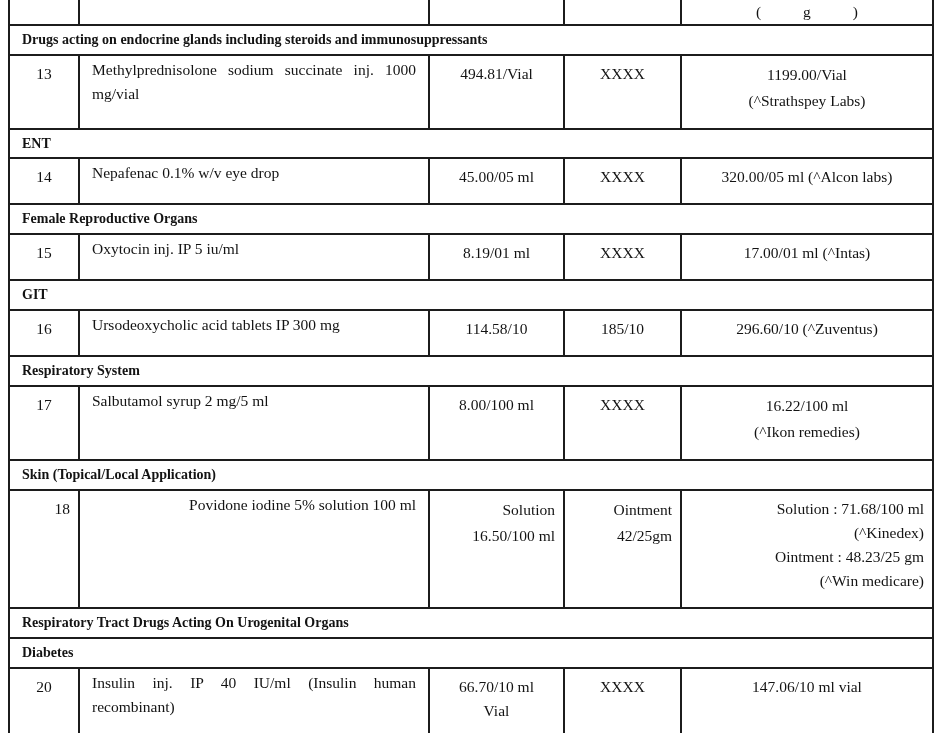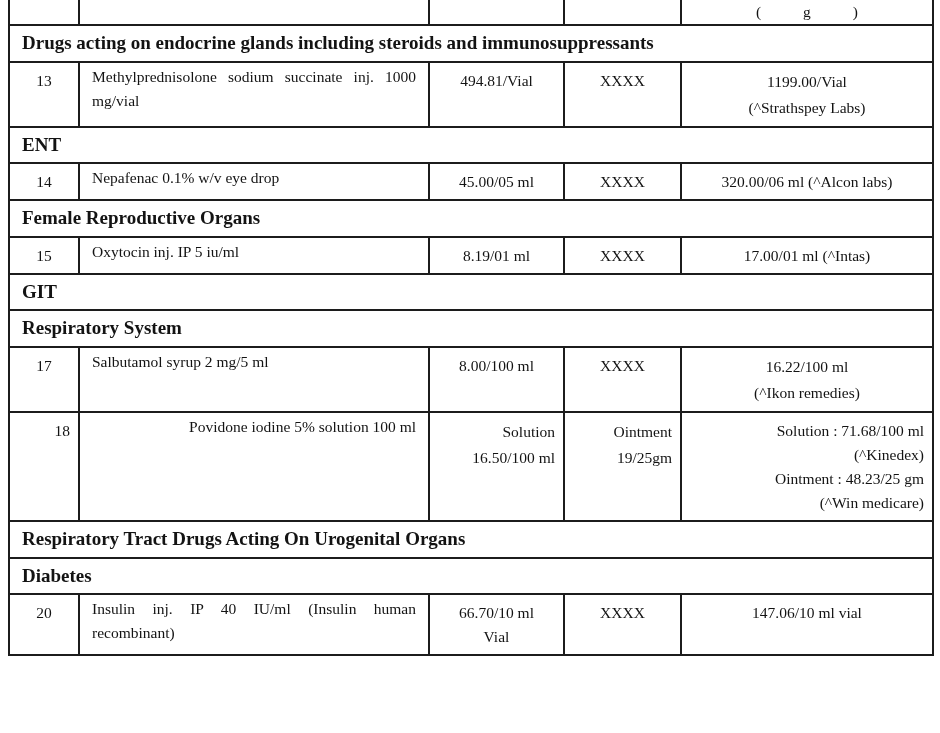"Drugs acting on endocrine glands" tr.sec td { font-size: 19px -> 14px }
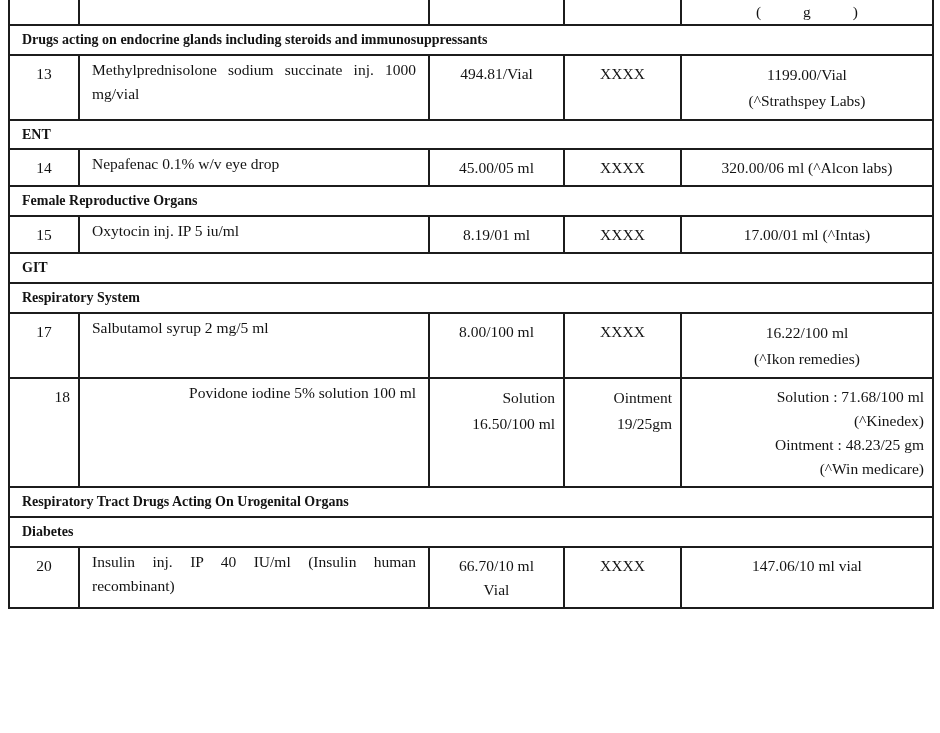"13" td { padding: 5px 8px -> 14px 8px }
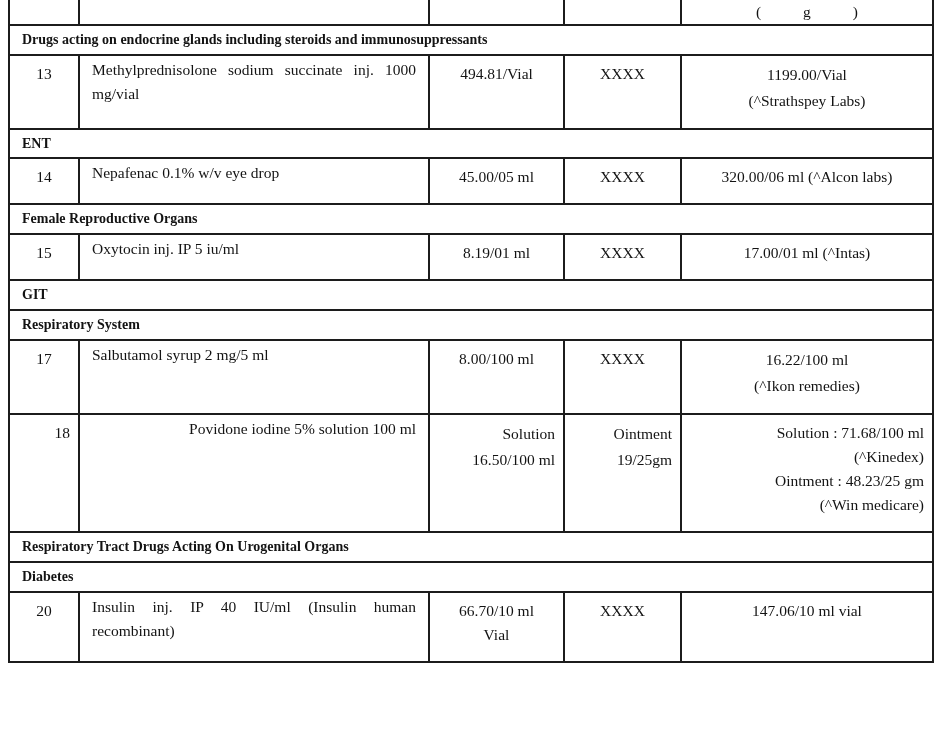"320.00/06 ml (^Alcon labs)" td.ctr { text: 320.00/06 -> 320.00/05 }
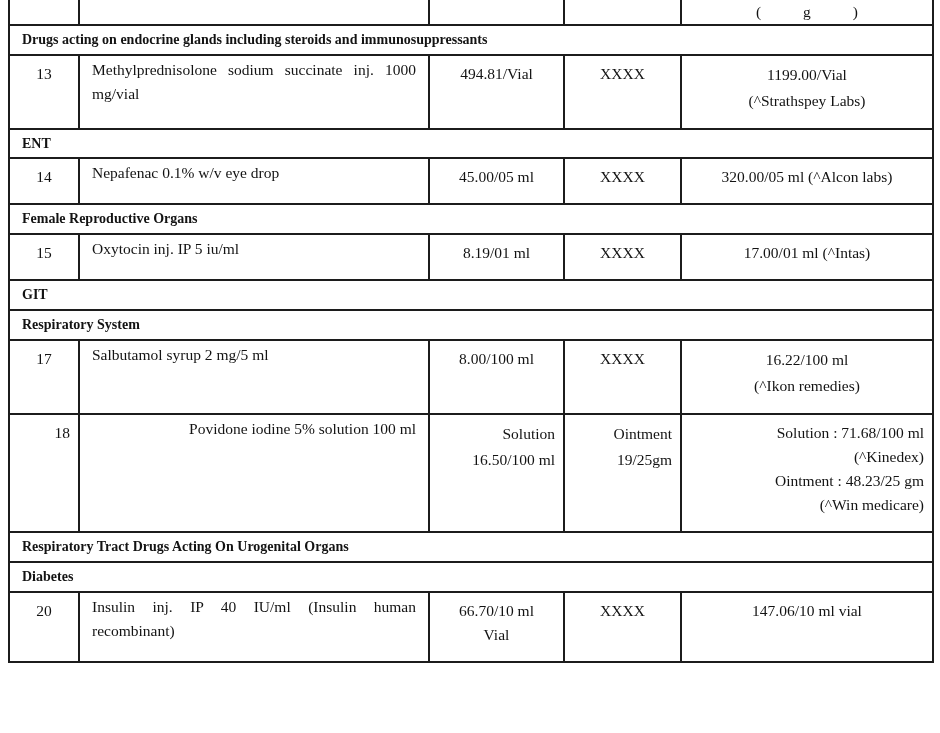"16" tr.h32 { html: none -> <tr> <td>16</td> <td>Ursodeoxycholic acid tablets IP 300 mg</td> <td>114.58/10</td> <td>185/10</td> <td>296.60/10 (^Zuventus)</td> </tr> }
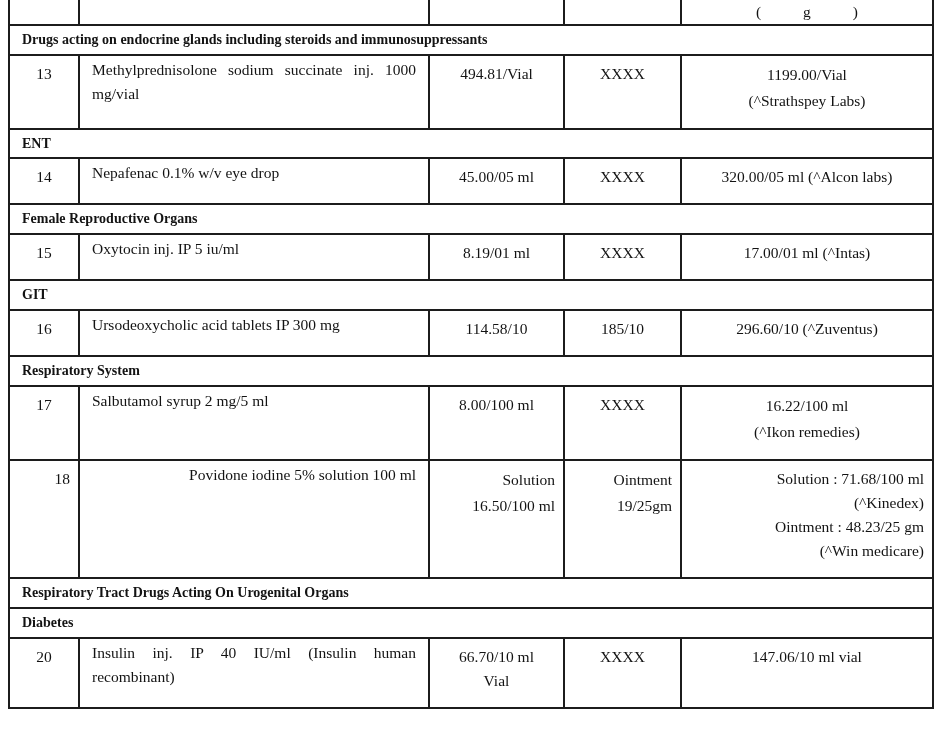"Skin (Topical/Local Application)" tr.sec { html: none -> <tr> <td>Skin (Topical/Local Application)</td> </tr> }
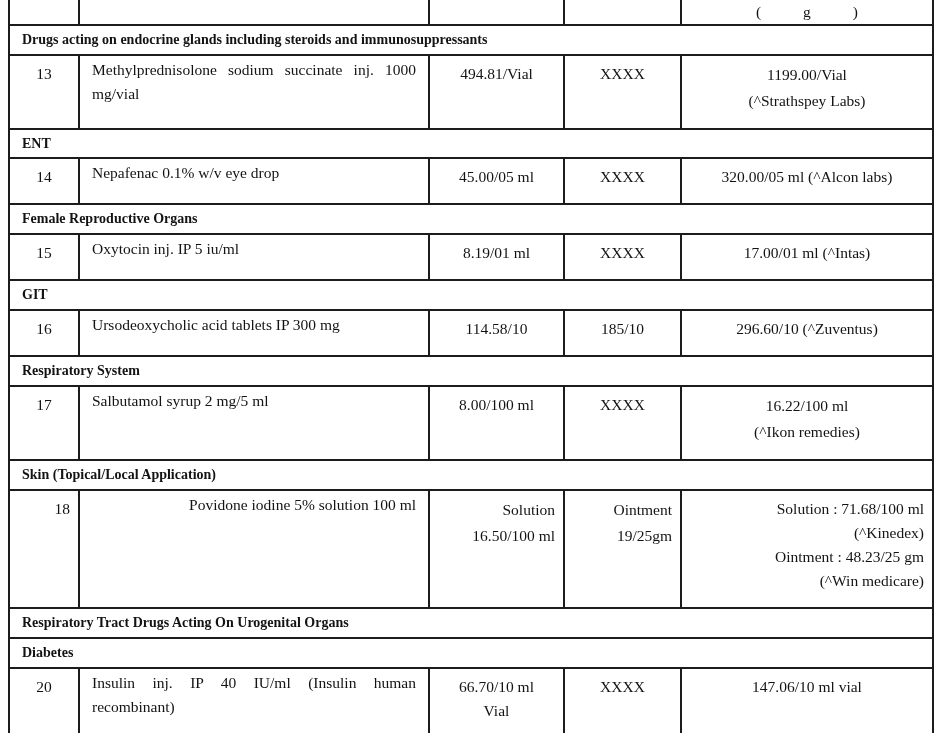"Ointment" td.ctr { text: 19/25gm -> 42/25gm }
